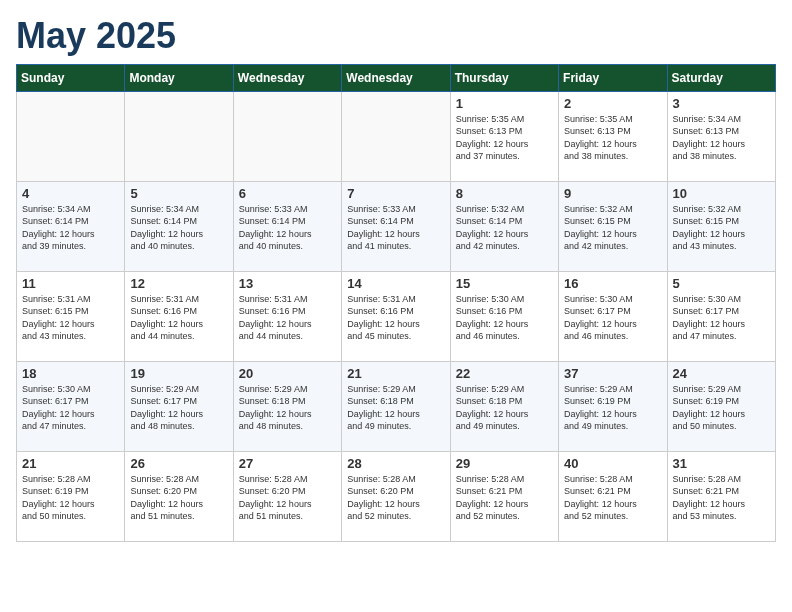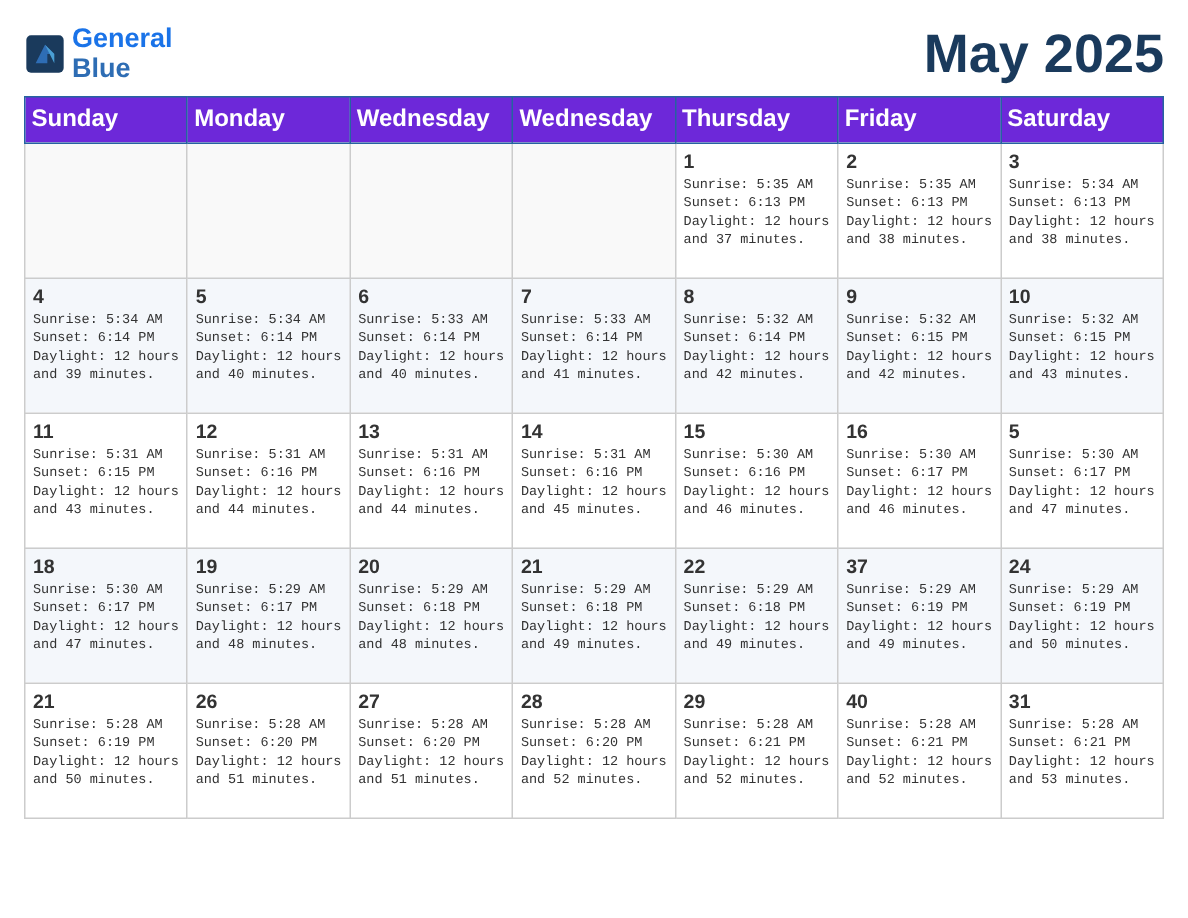"General" div.logo { html: <div> <svg> <rect></rect> <polygon></polygon> <polygon></polygon> </svg> <div> <div><span>General</span></div> <div><span>Blue</span></div> </div> </div> -> none }
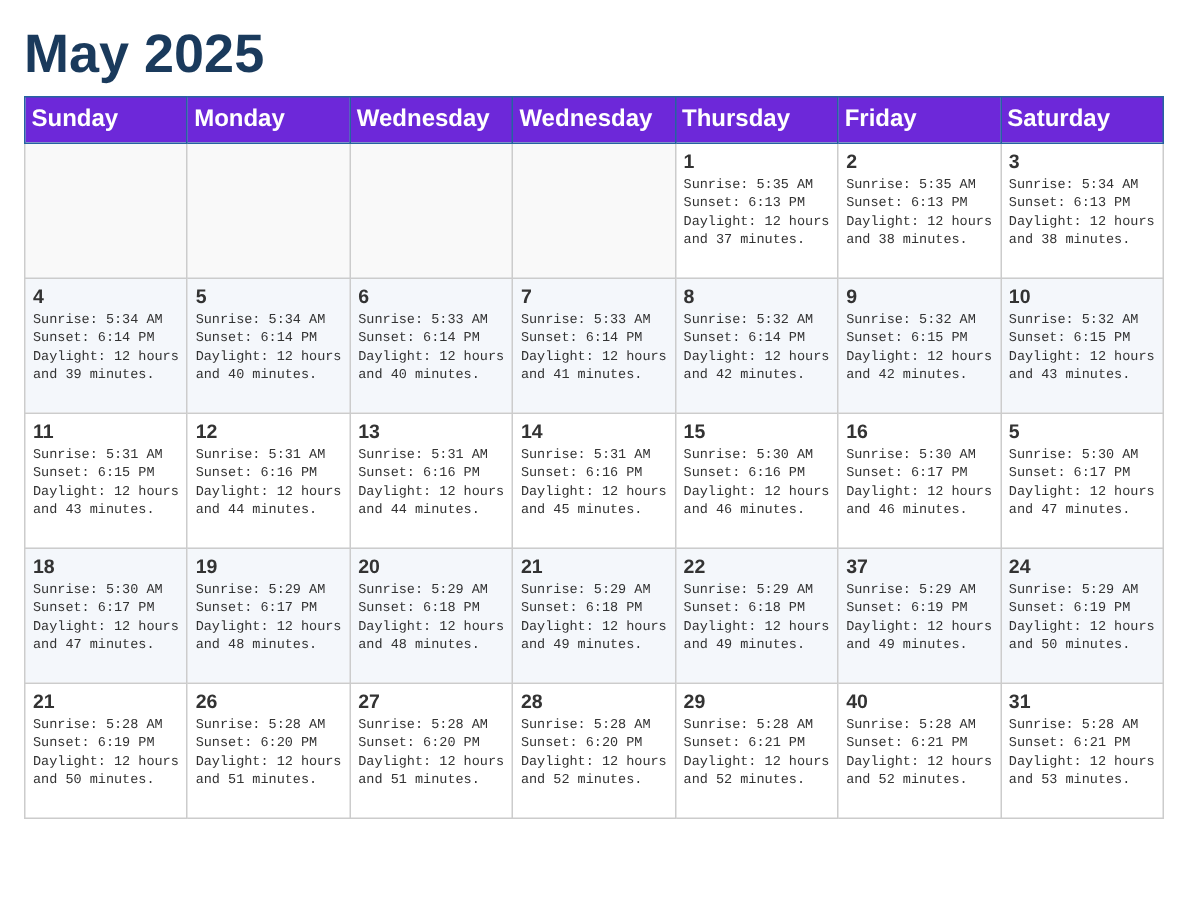"Sunday" .calendar th { background-color: #6d28d9 -> #14532d; font-size: 16px -> 12px }
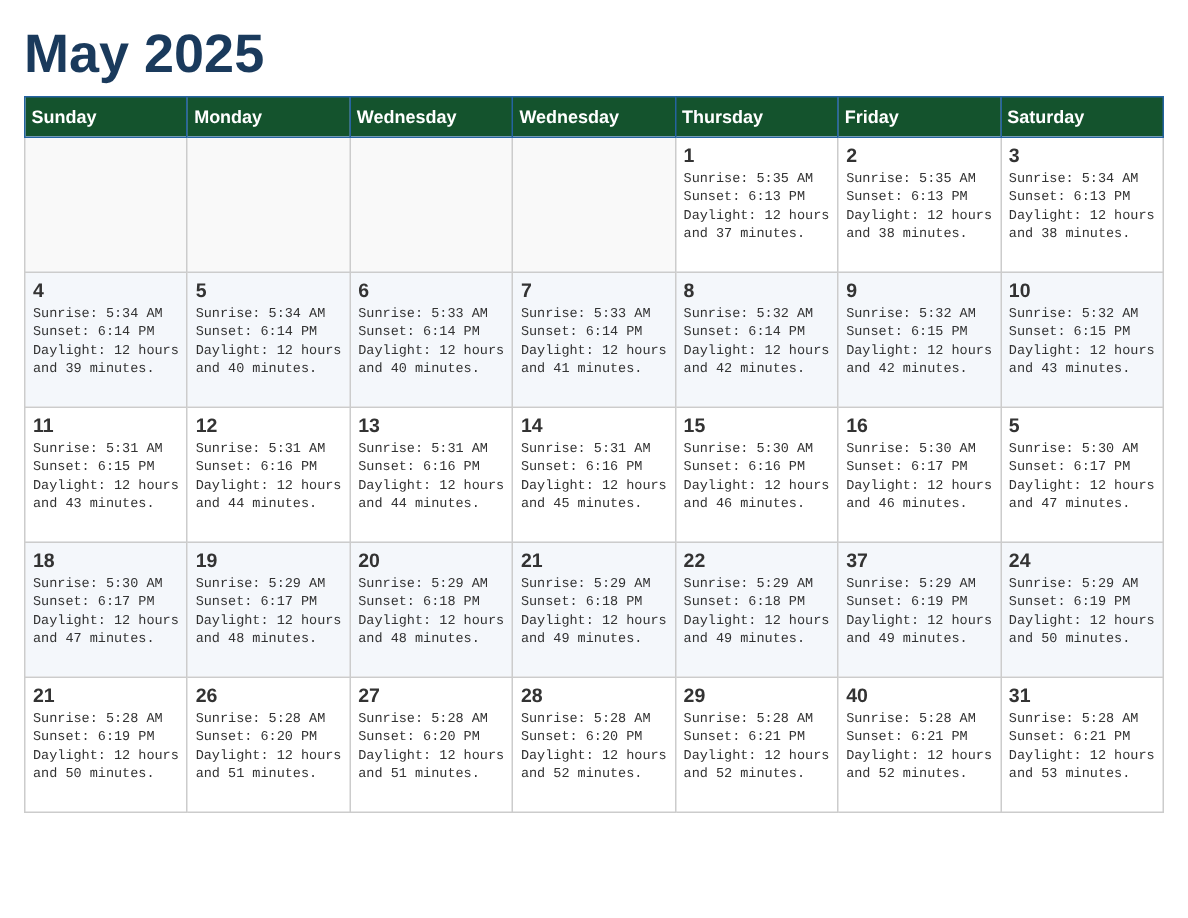"Sunrise: 5:35 AM" .day-info { font-family: Liberation Mono, monospace -> none }
